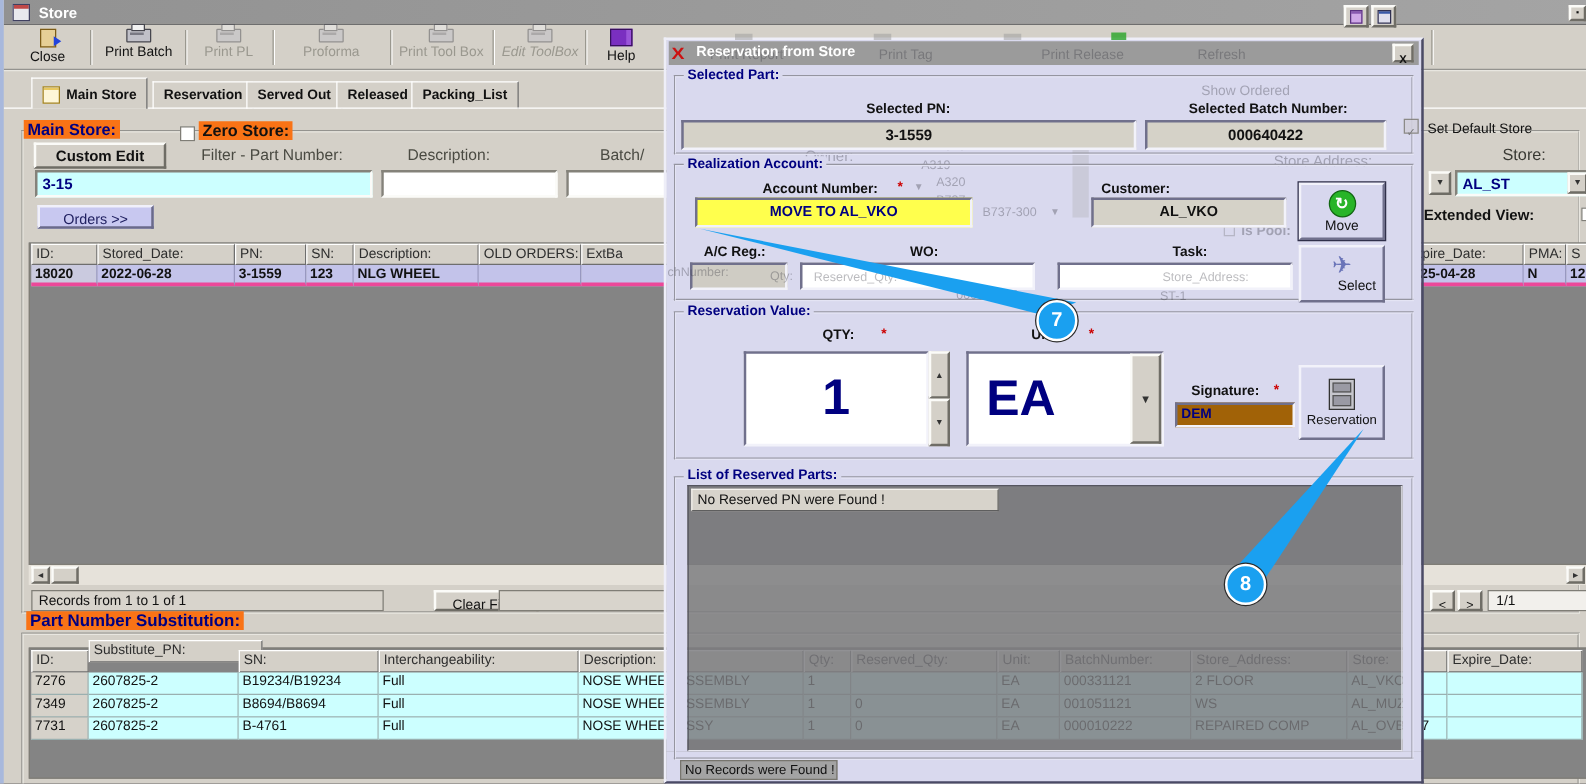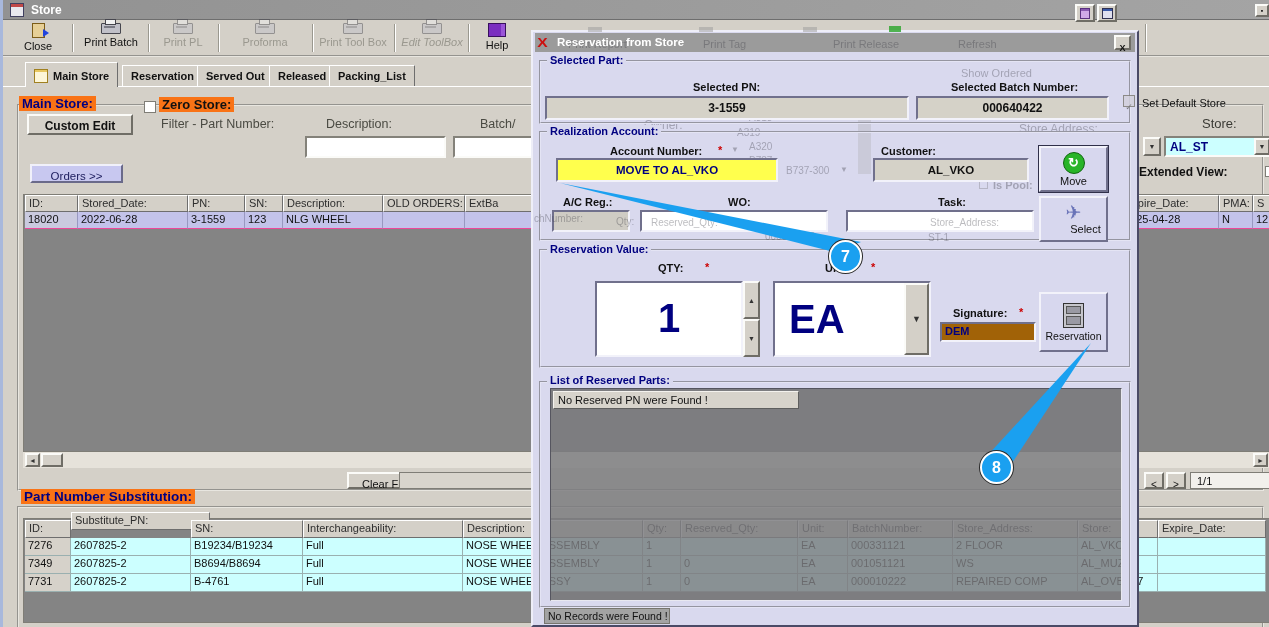"3-15" div.s { html: none -> <div> <span>3-15</span> </div> }
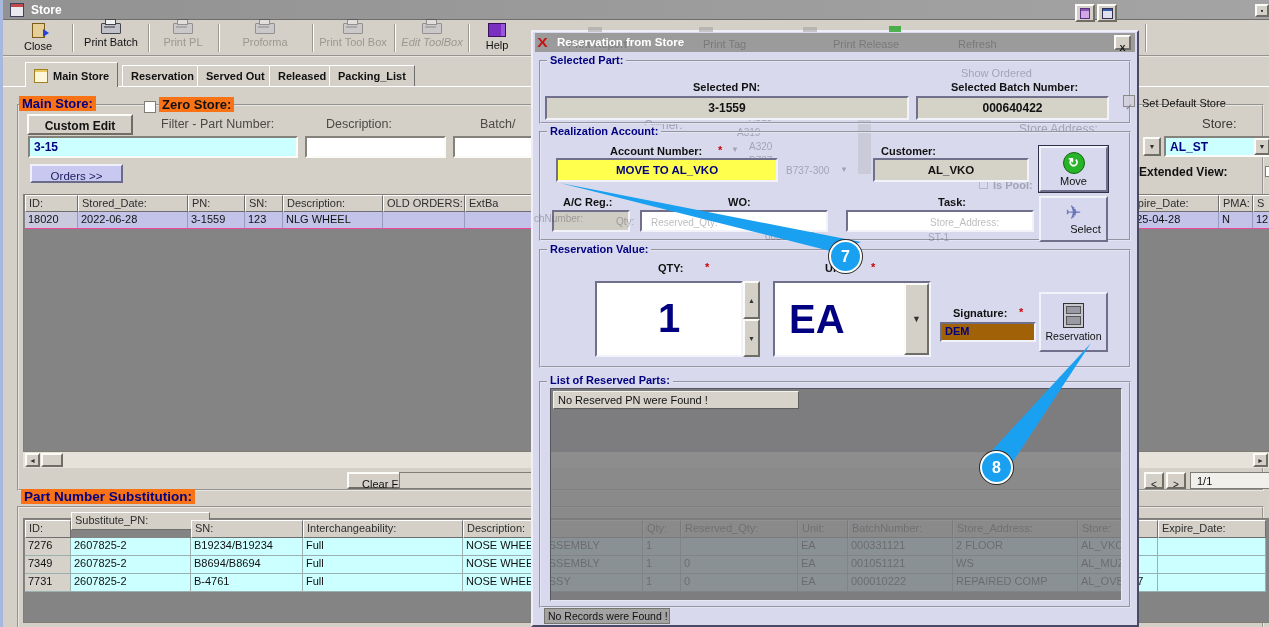"18020" .selc { border-bottom: 1px solid #ec4899 -> 3px solid #ec4899; font-weight: none -> bold }
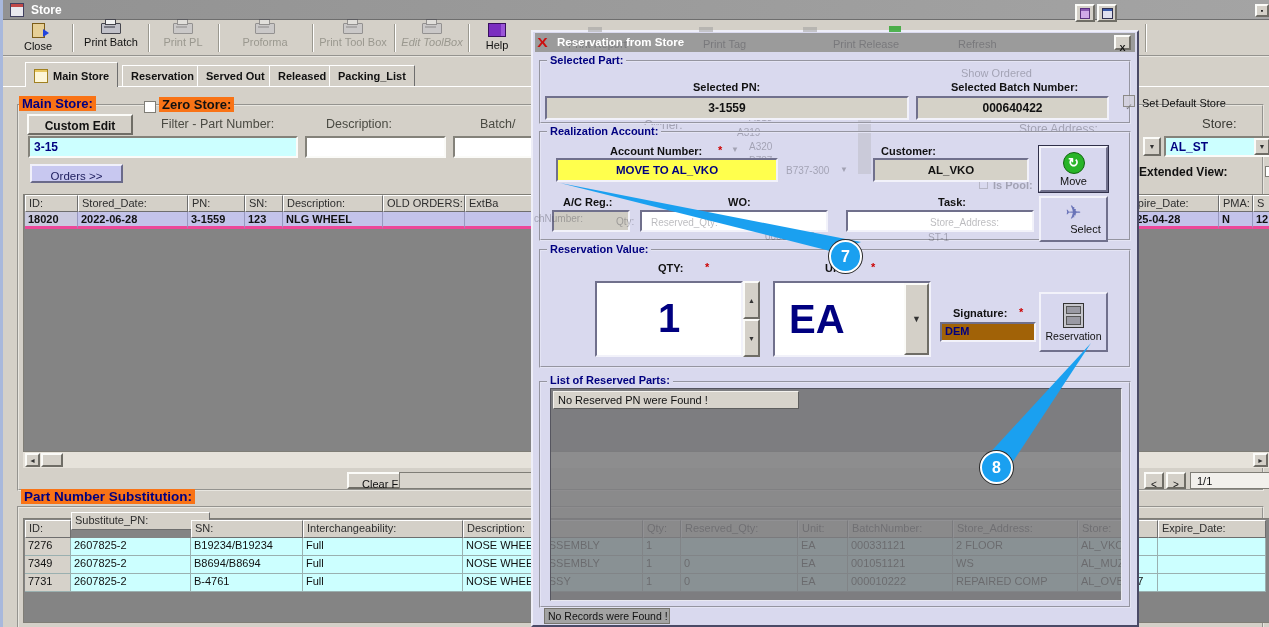"Records from 1 to 1" div.s { html: none -> <div> <span>Records from 1 to 1 of 1</span> </div> }
